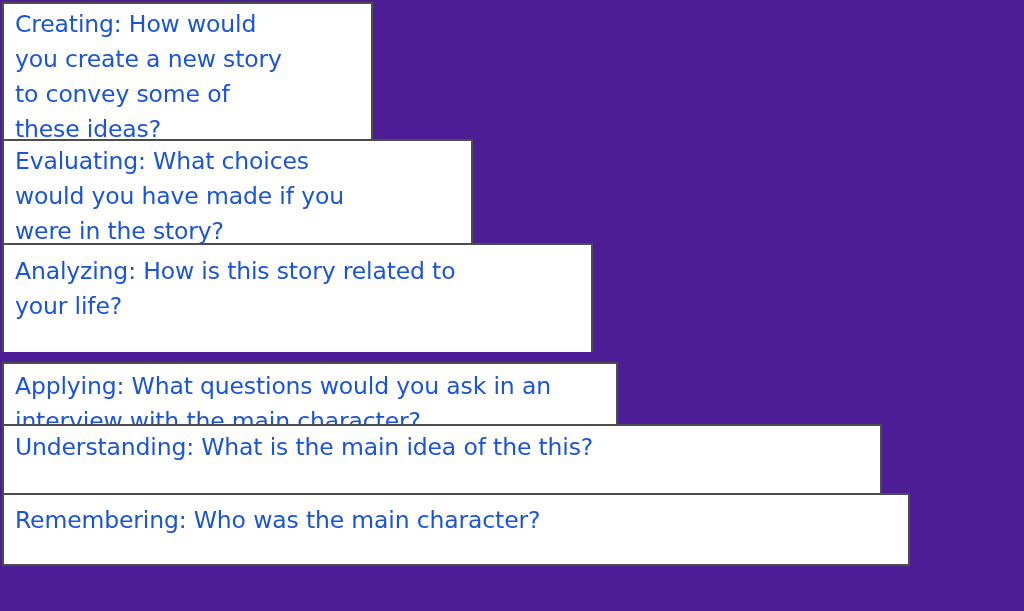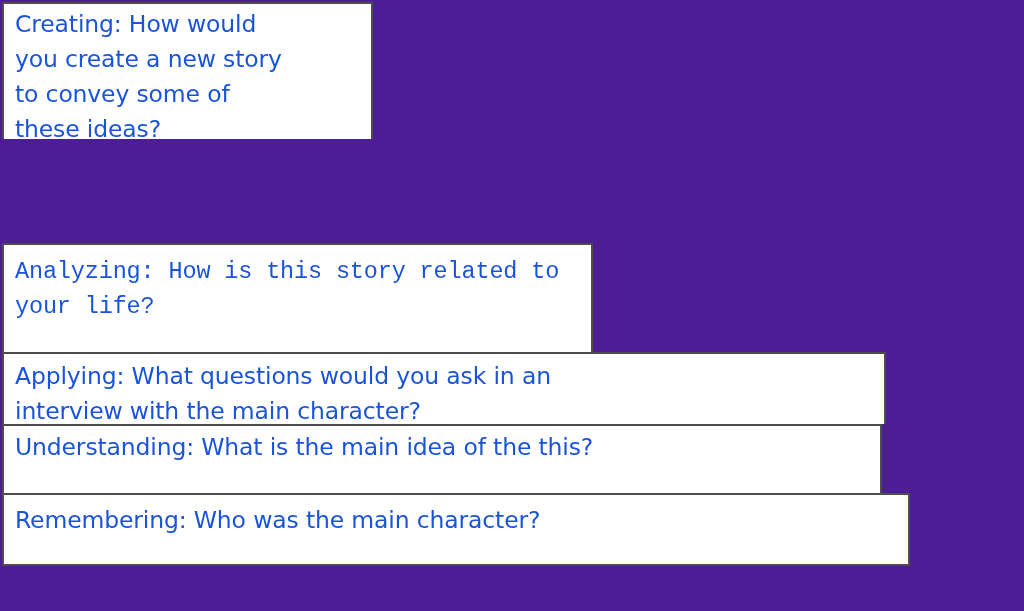"Evaluating: What choices" div.step { html: none -> <div> <div>Evaluating: What choices would you have made if you were in the story?</div> </div> }
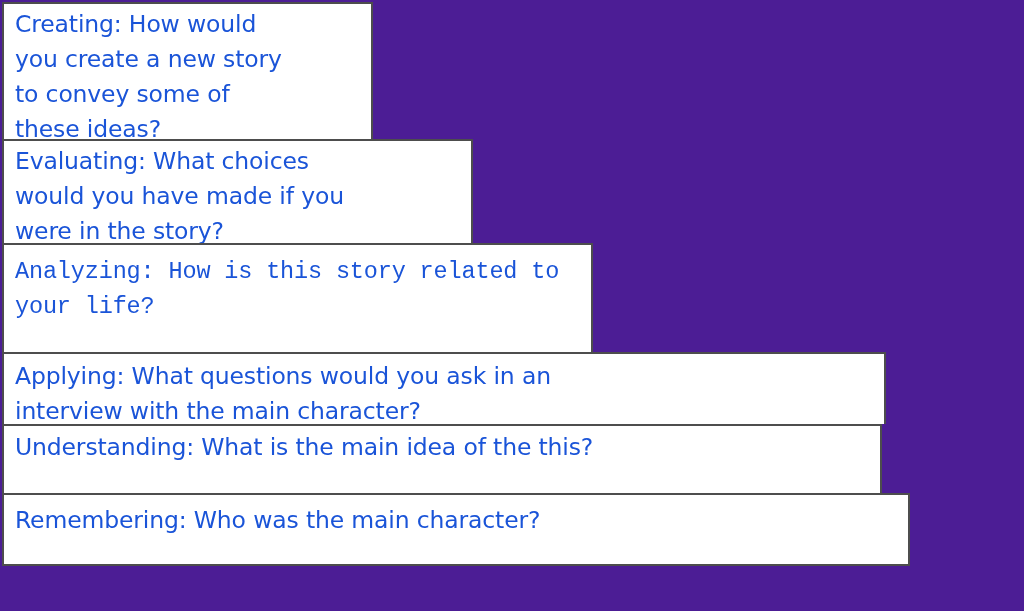"Analyzing: How is this story" #step-analyzing .step-text { font-family: Liberation Mono, monospace -> none }
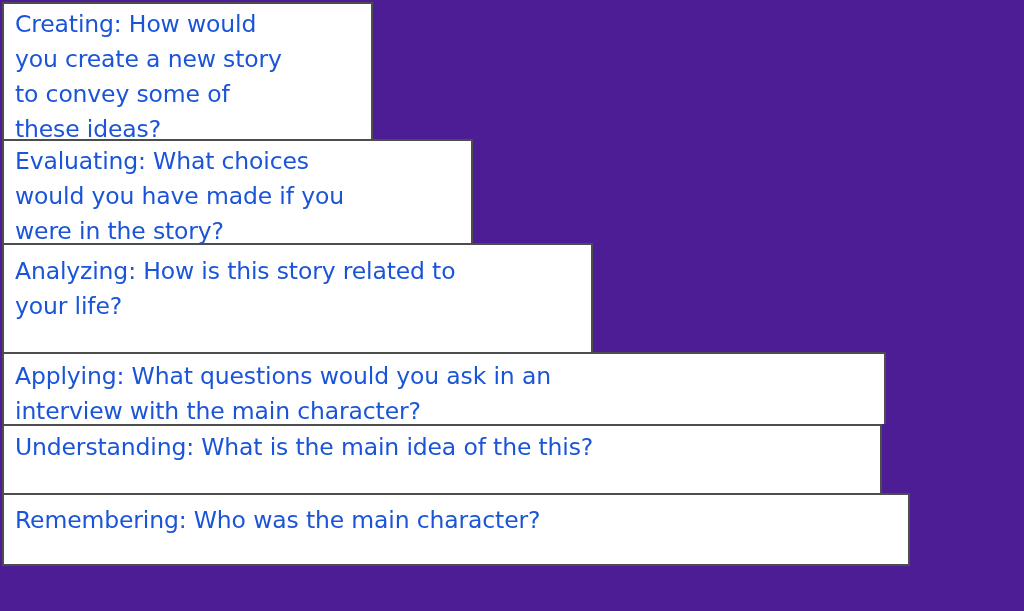"Applying: What questions would you" #step-applying { top: 352px -> 362px; width: 884px -> 616px }
